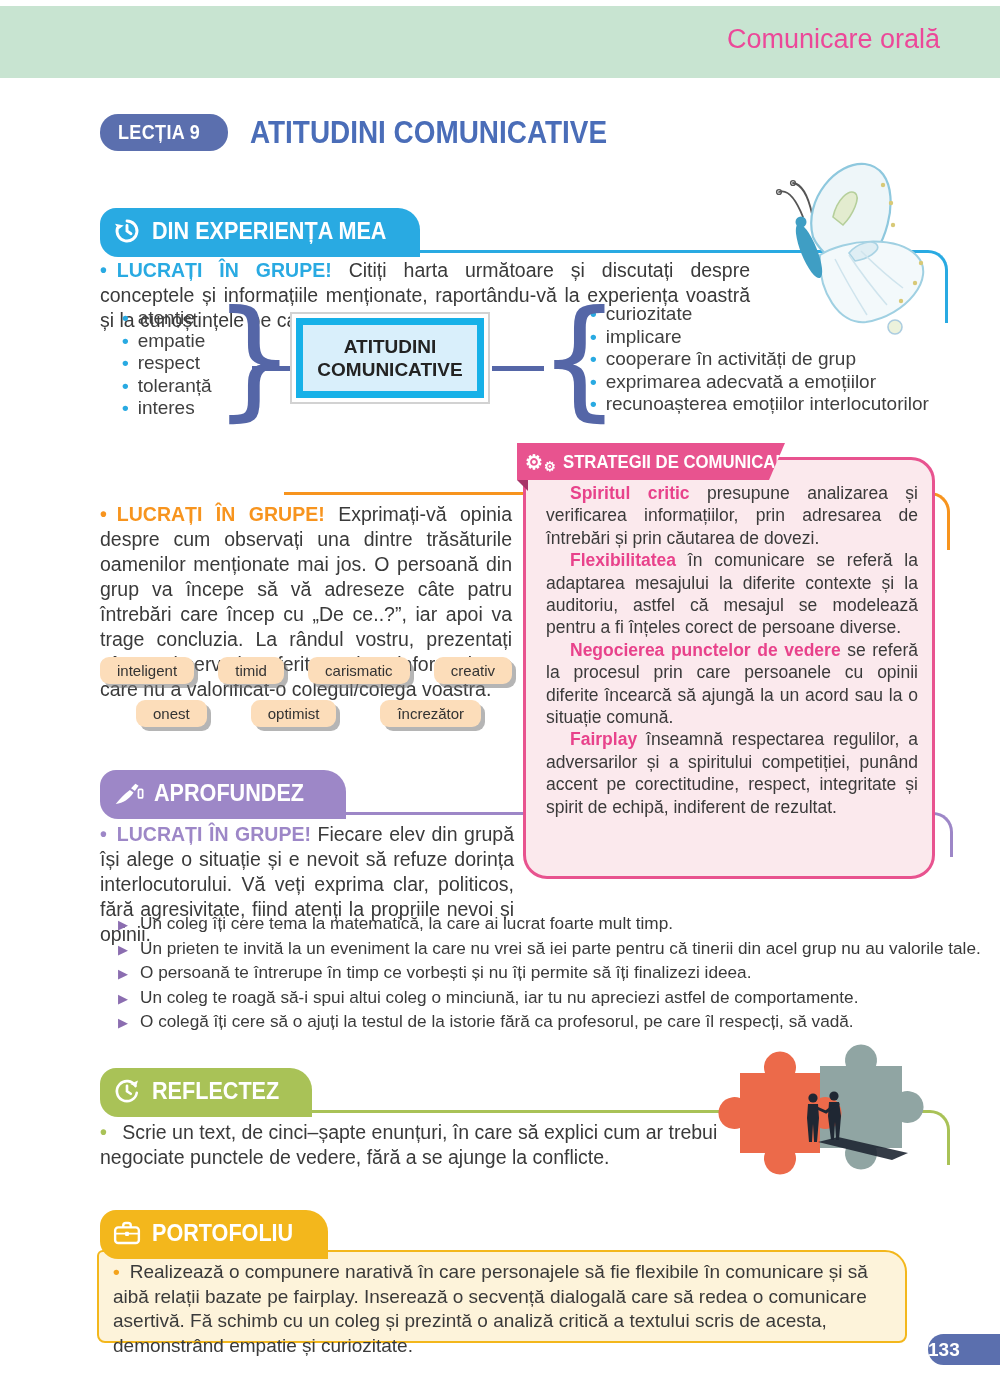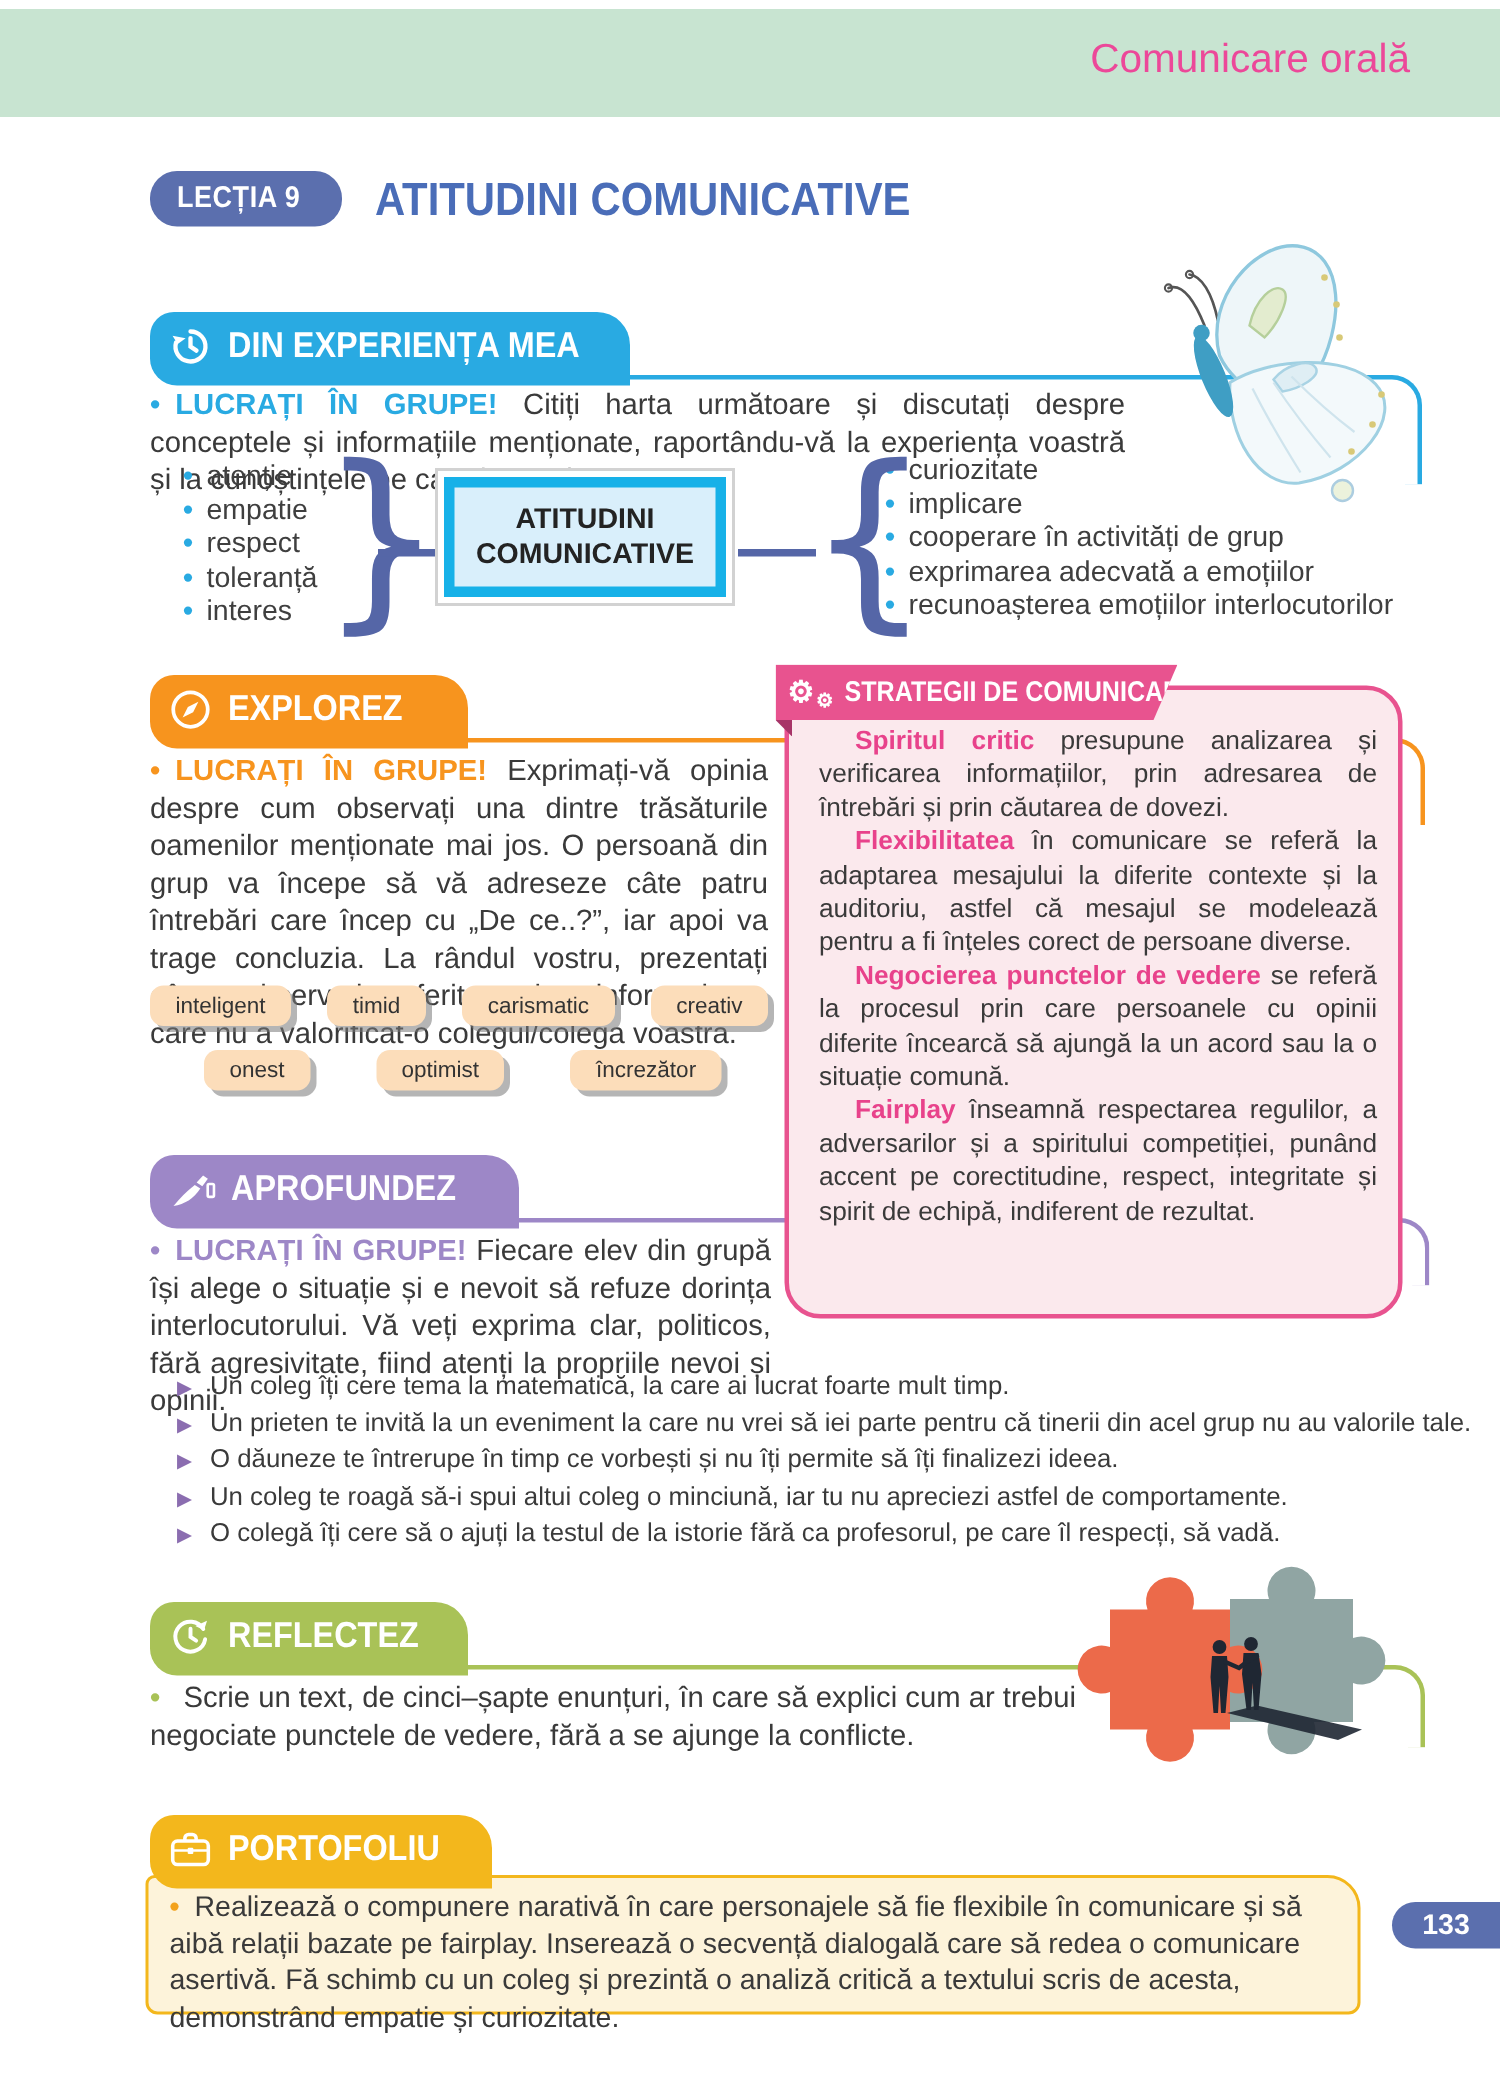"EXPLOREZ" div.sec-head { html: <div> <svg> <circle></circle> <path></path> </svg> <span>EXPLOREZ</span> </div> -> none }
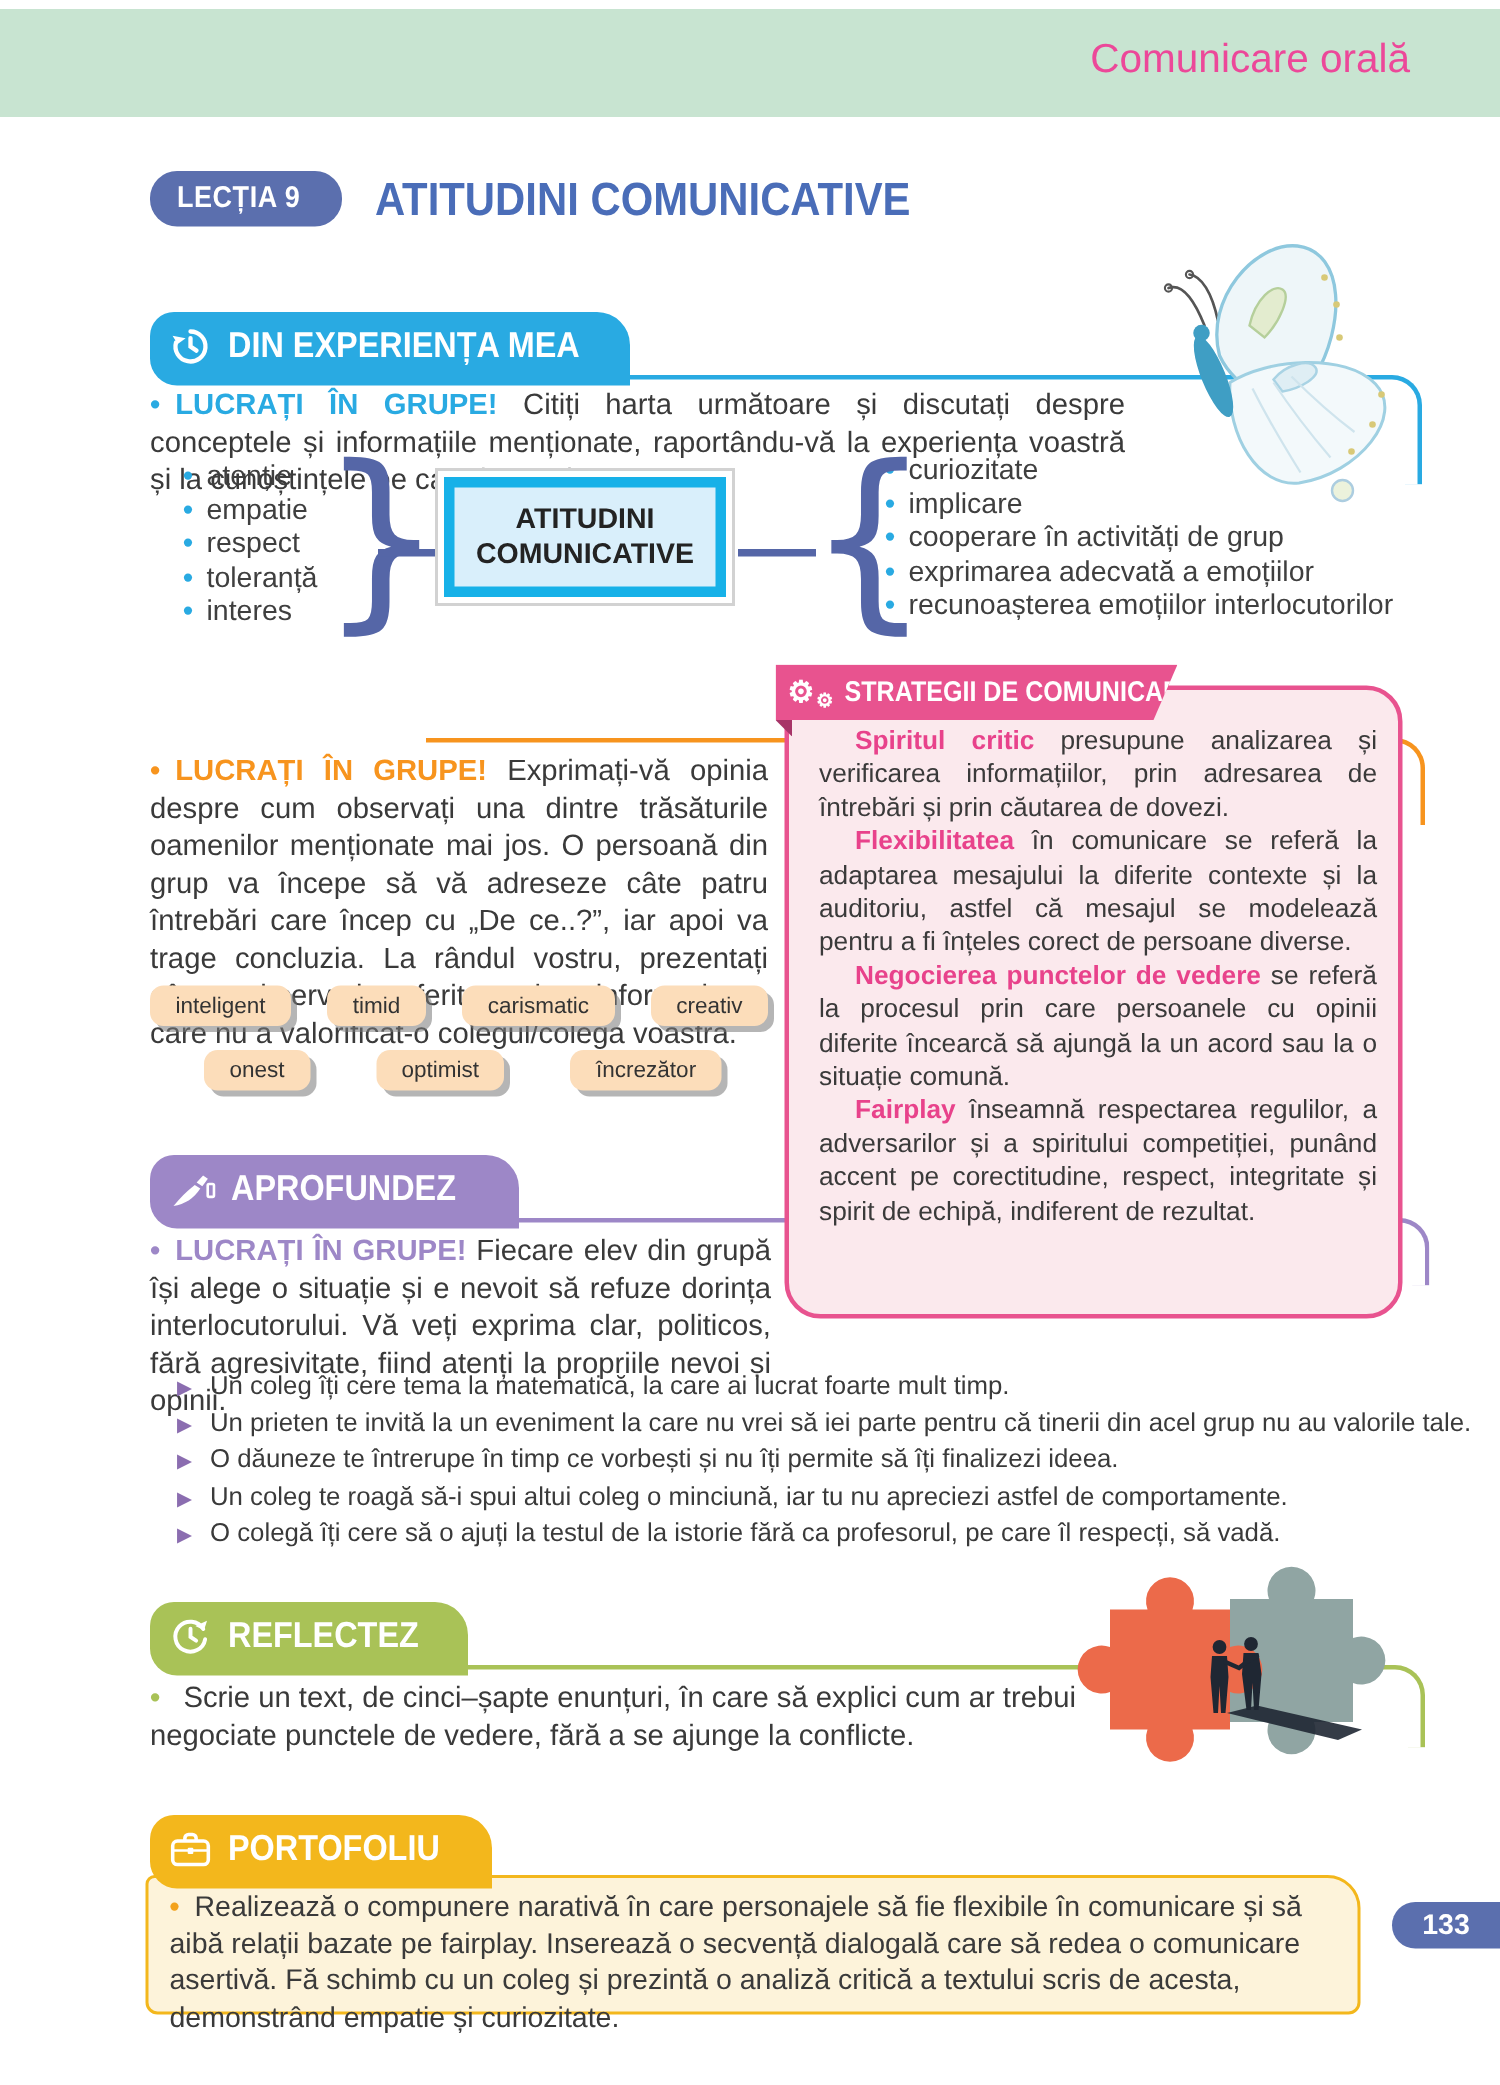"O dăuneze te întrerupe în" span { text: dăuneze -> persoană }
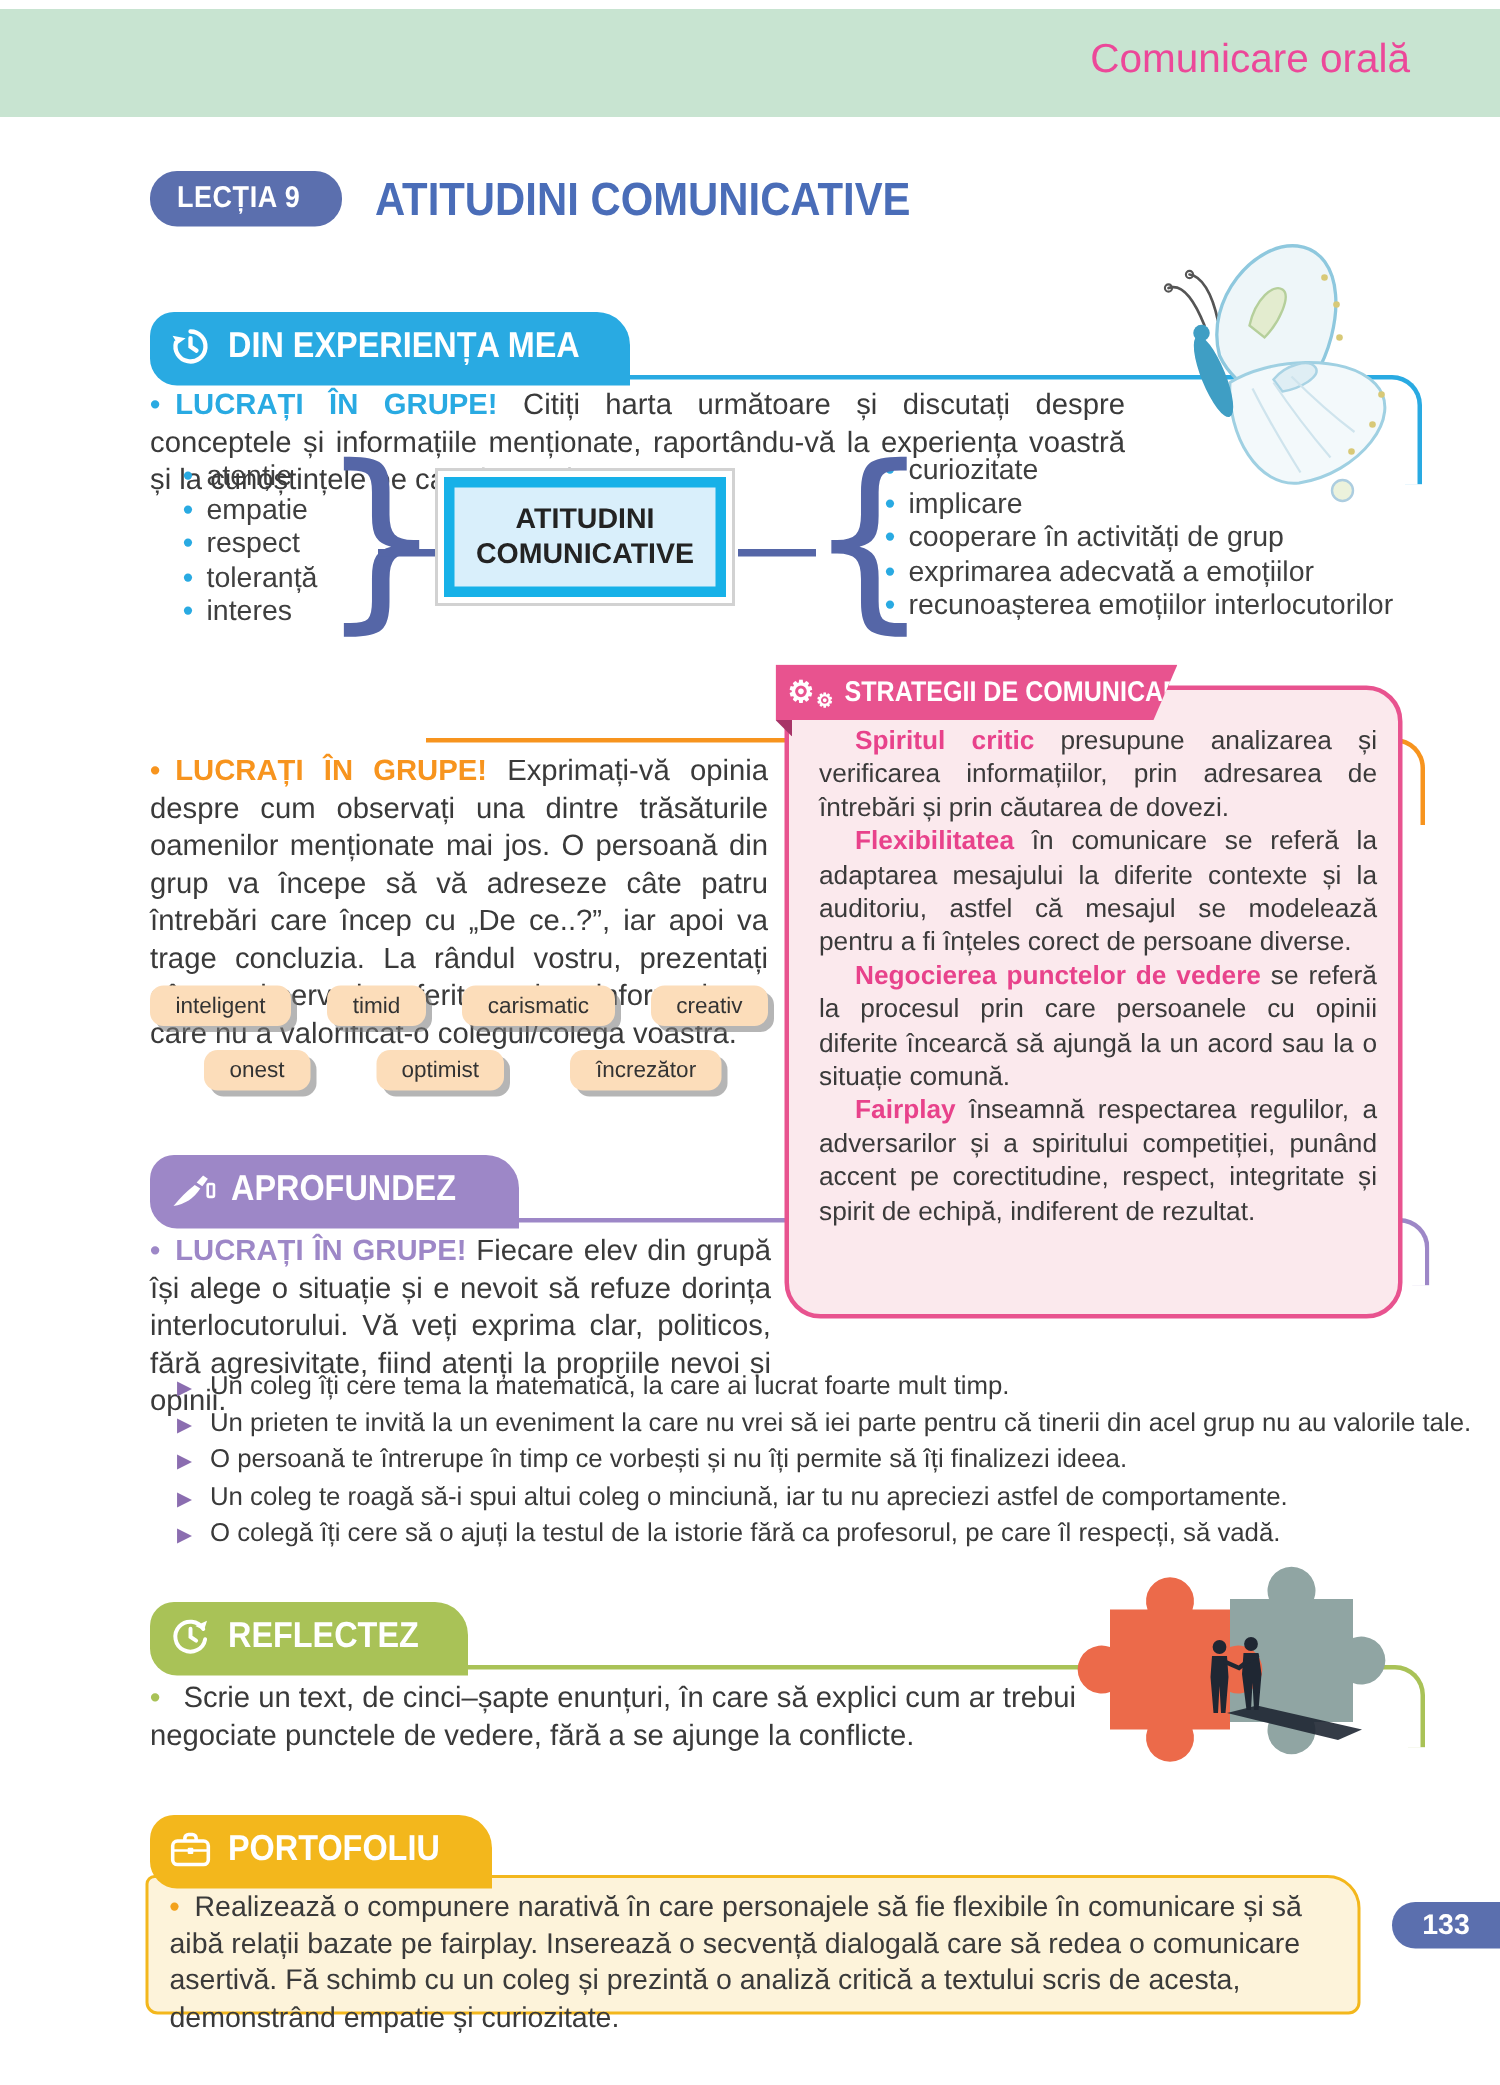"133" .page-badge { justify-content: center -> flex-start; top: 1268px -> 1334px }
